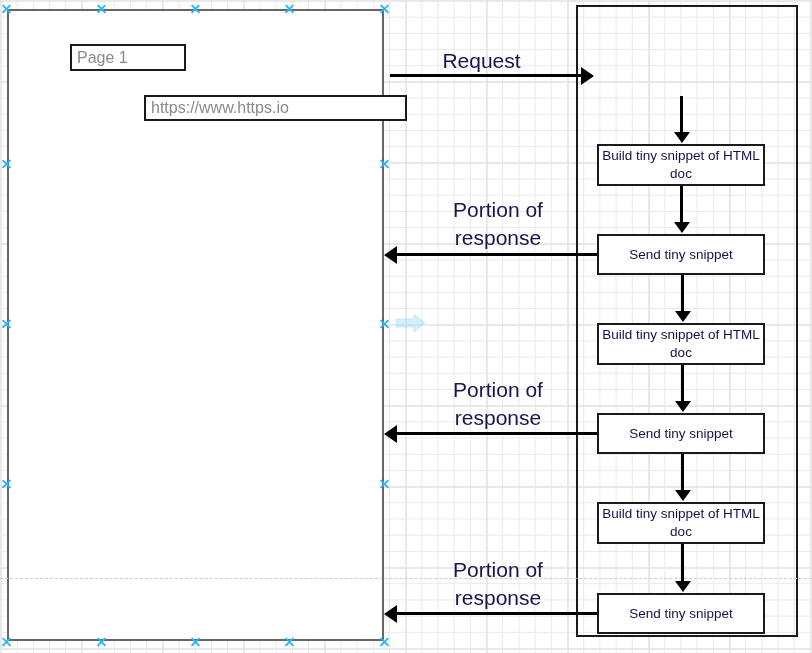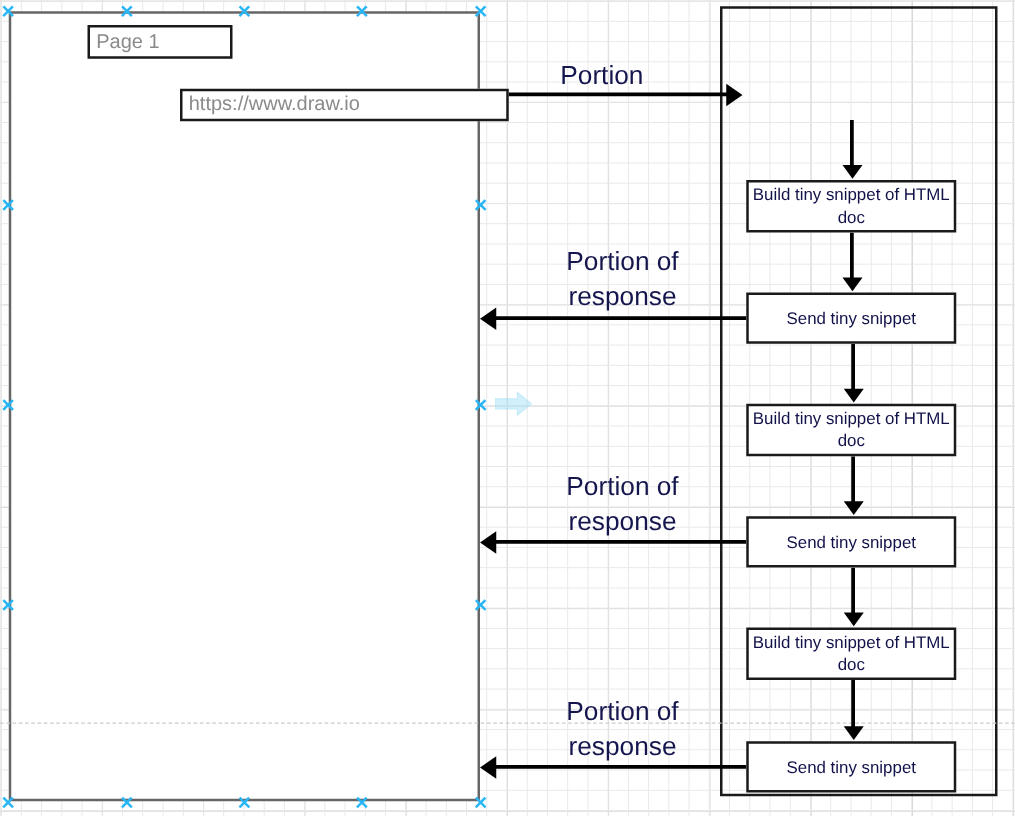"Page 1" .label-box { margin-top: none -> 24px }
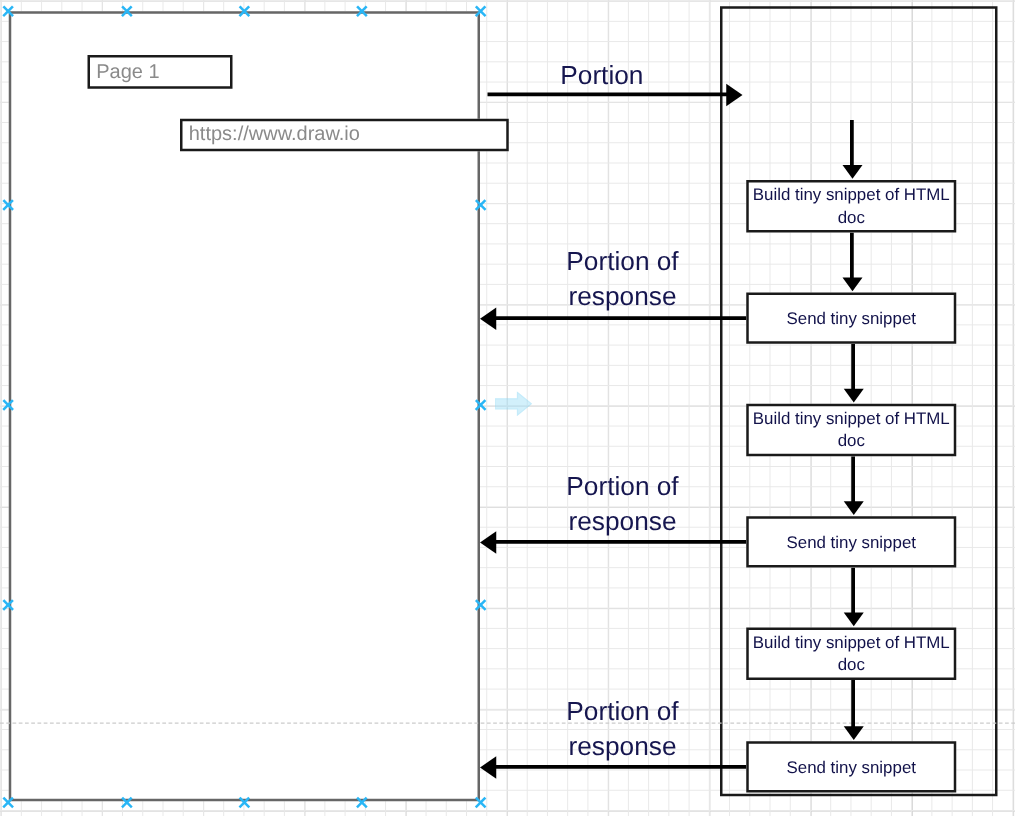"Portion" div.edge-label { text: Portion -> Request }
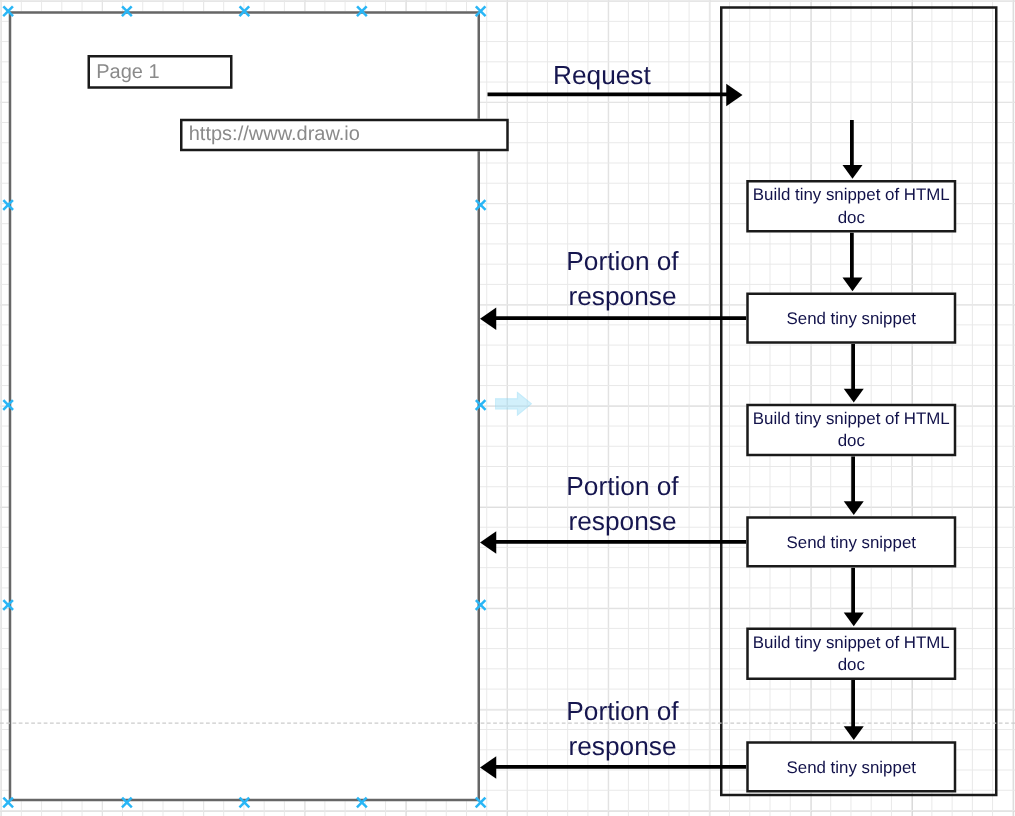"https://www.draw.io" span { text: https://www.draw.io -> https://www.https.io }
